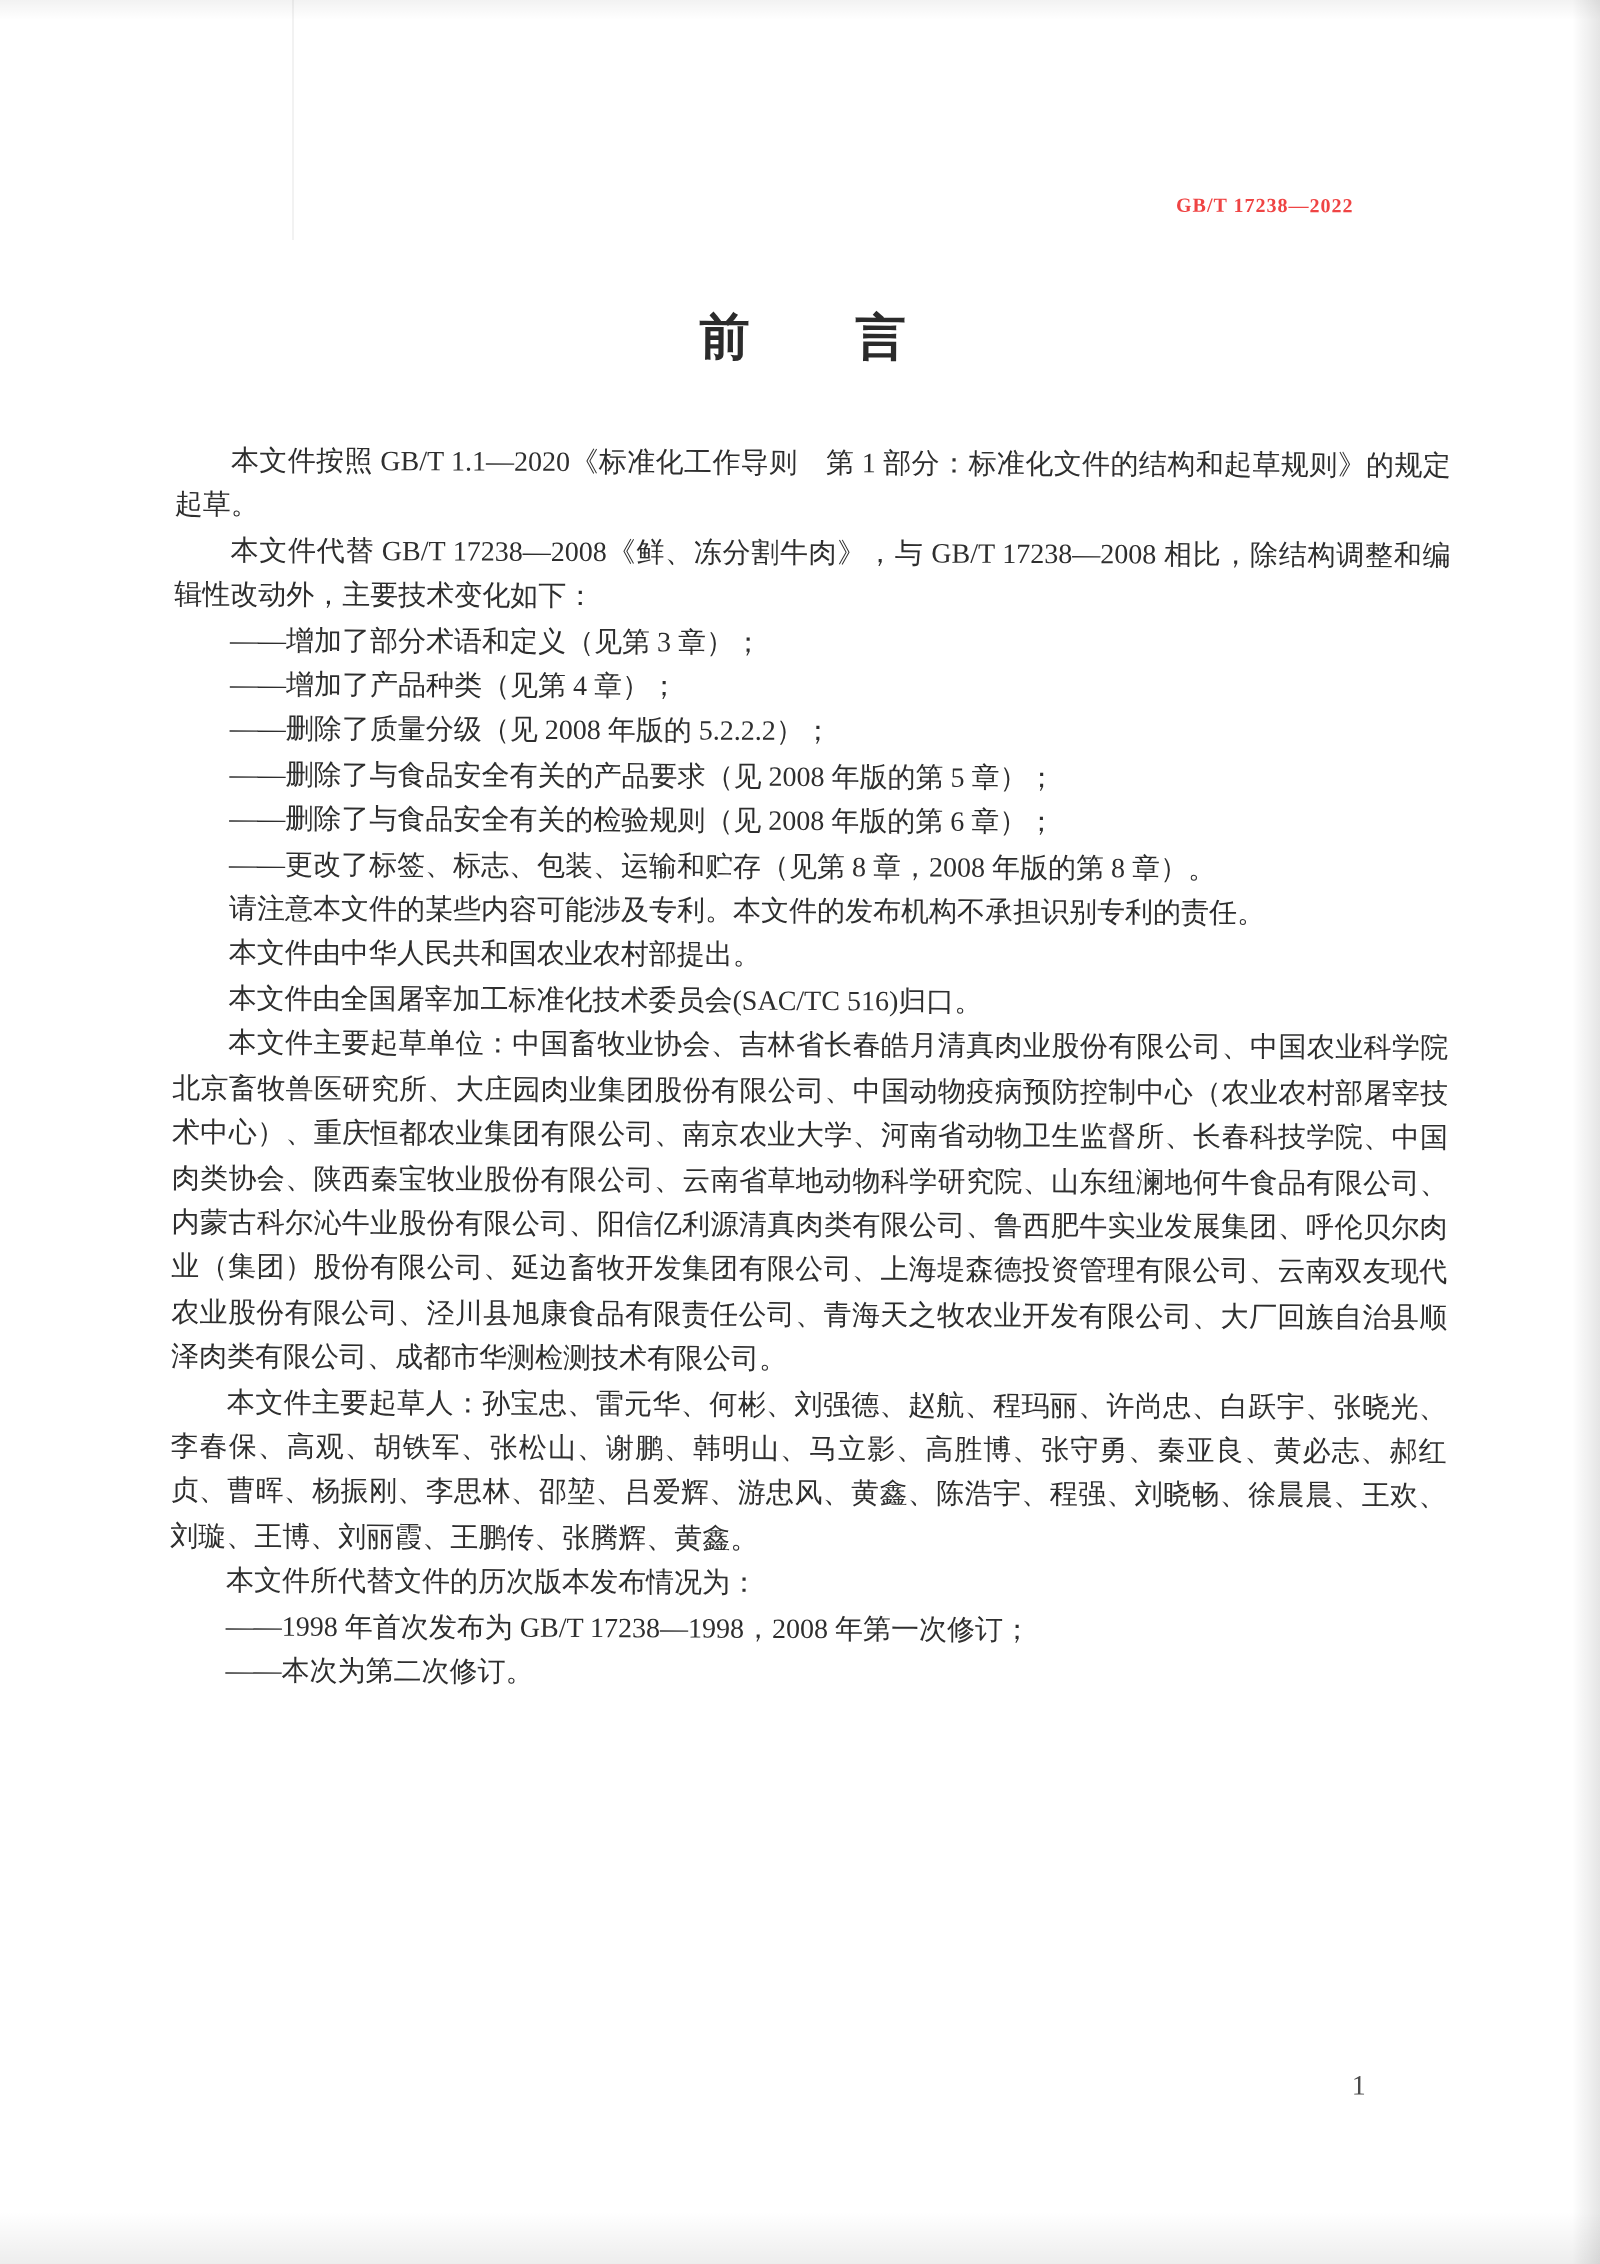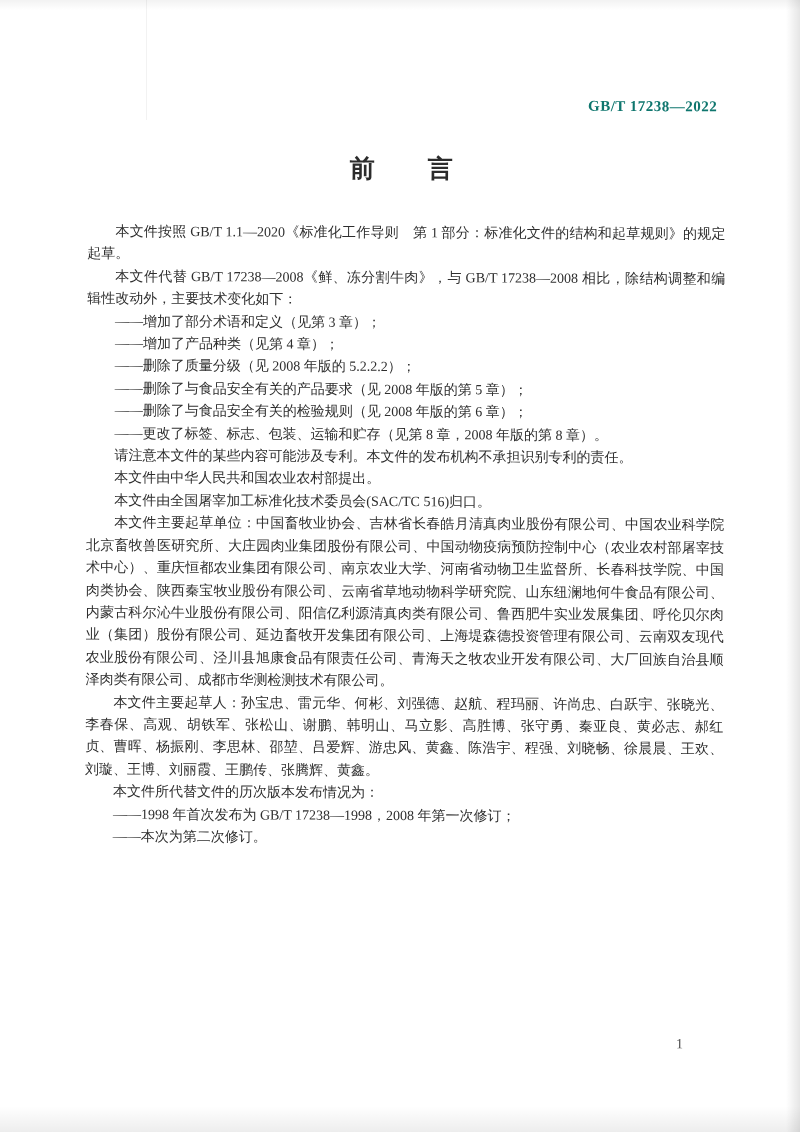"GB/T 17238—2022" .header-code { color: #0f766e -> #ef4444; font-size: 15px -> 10px }
